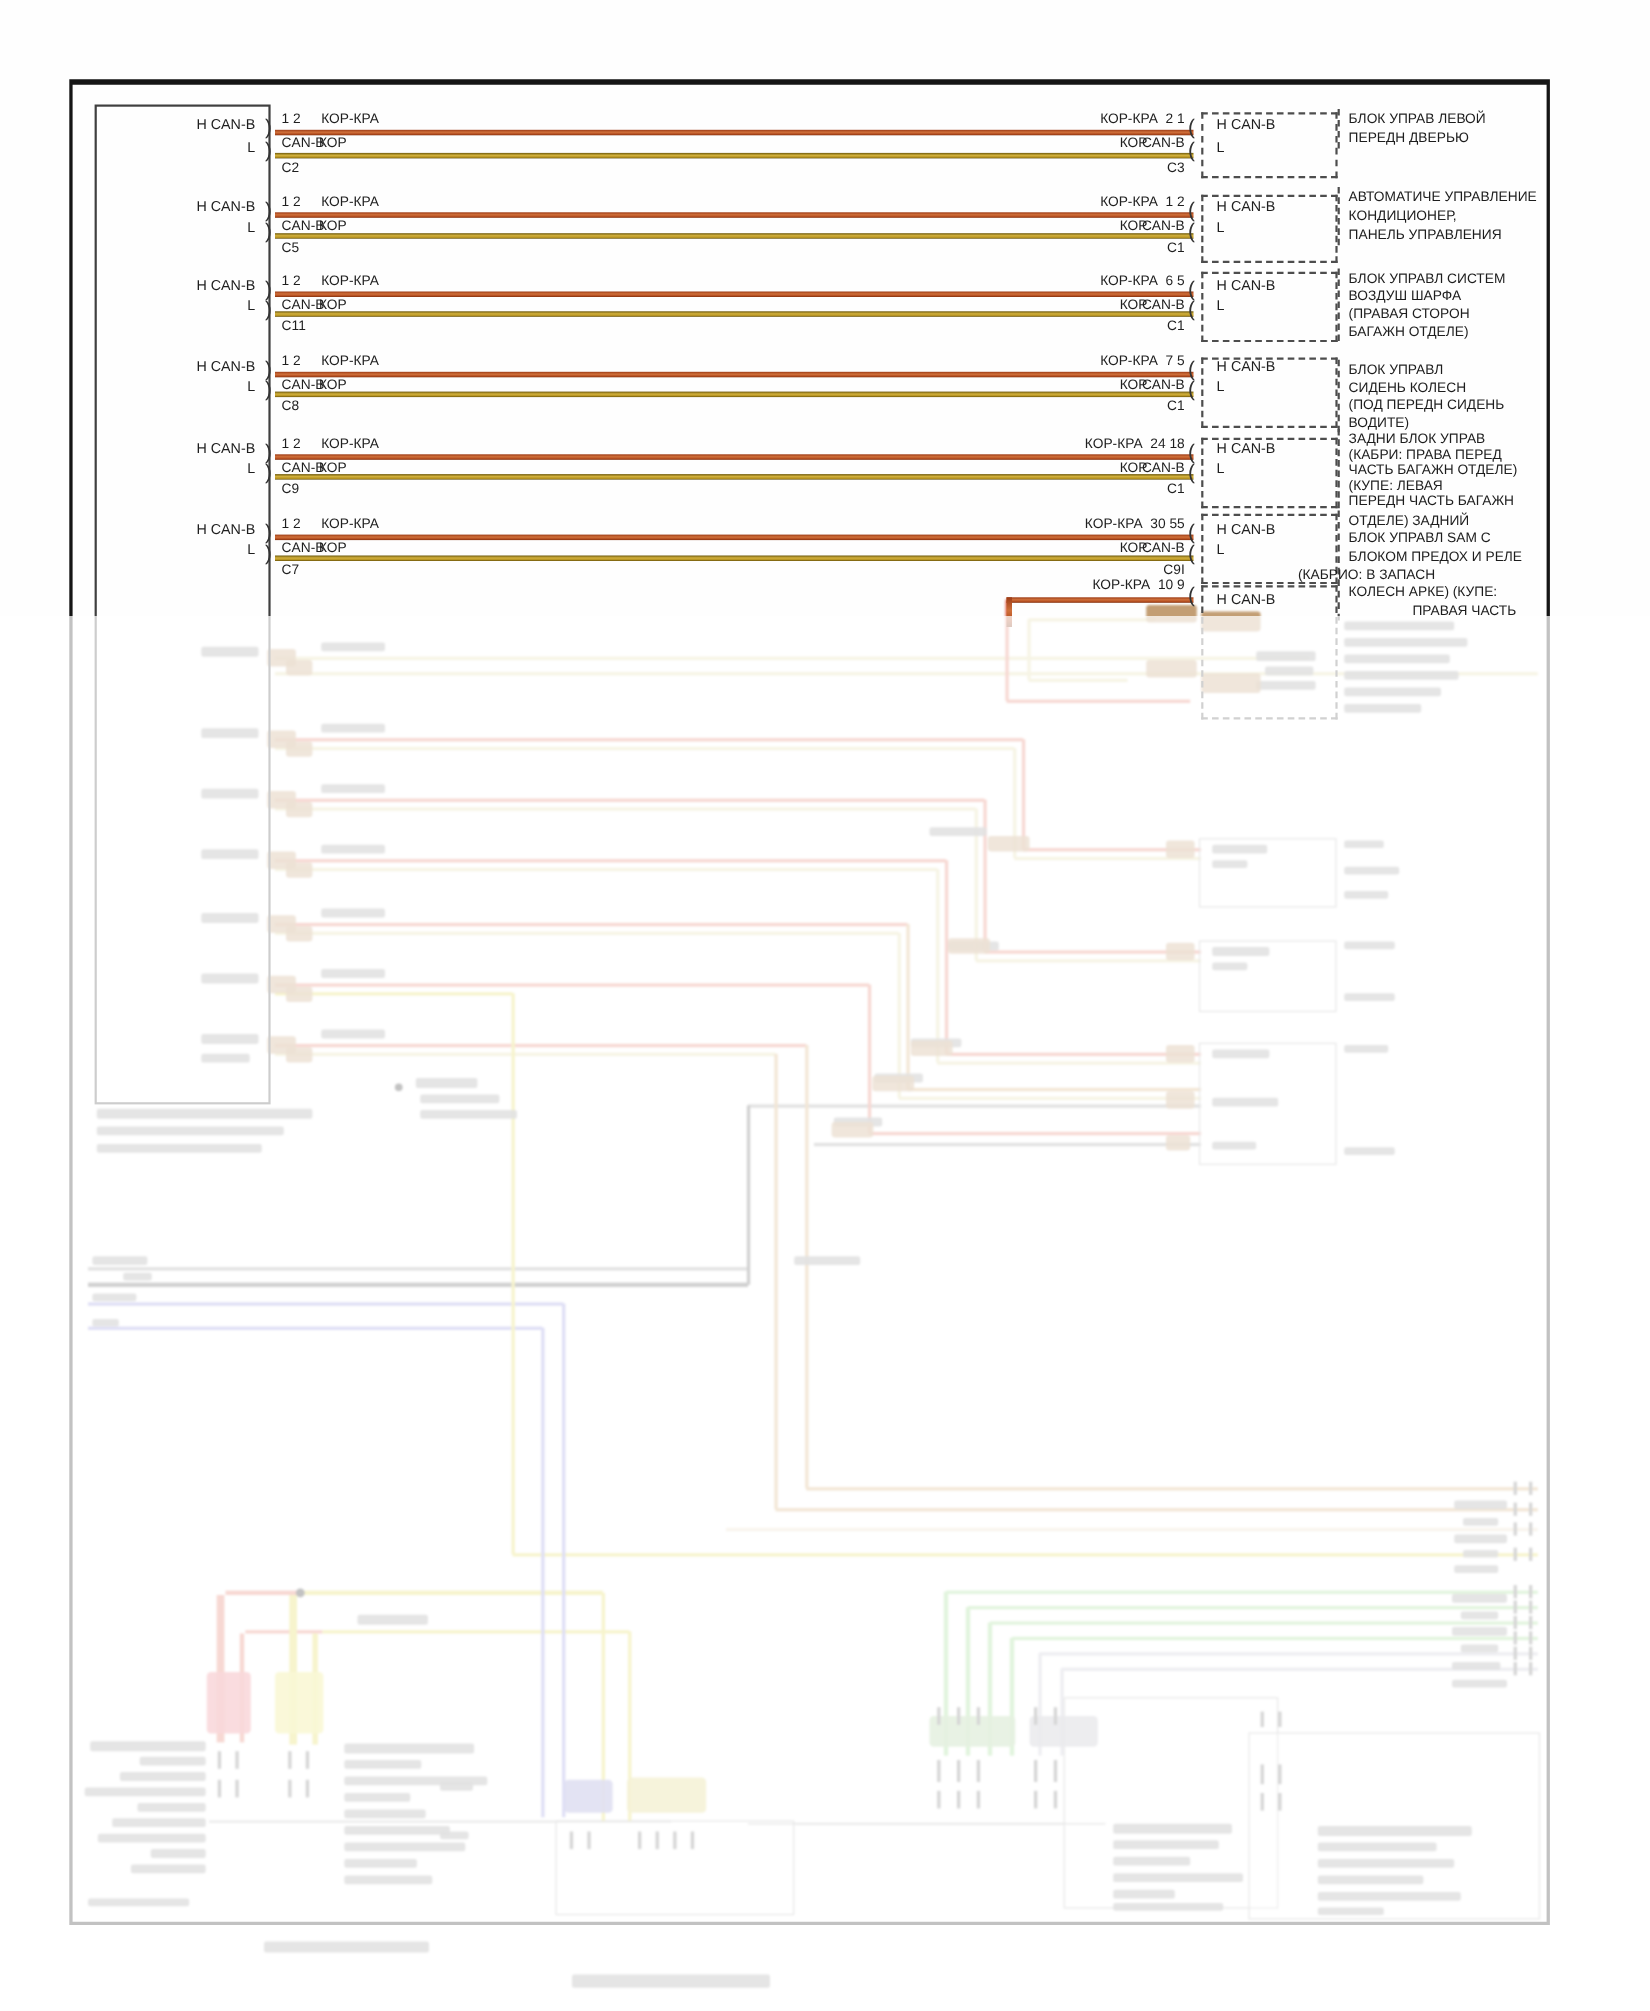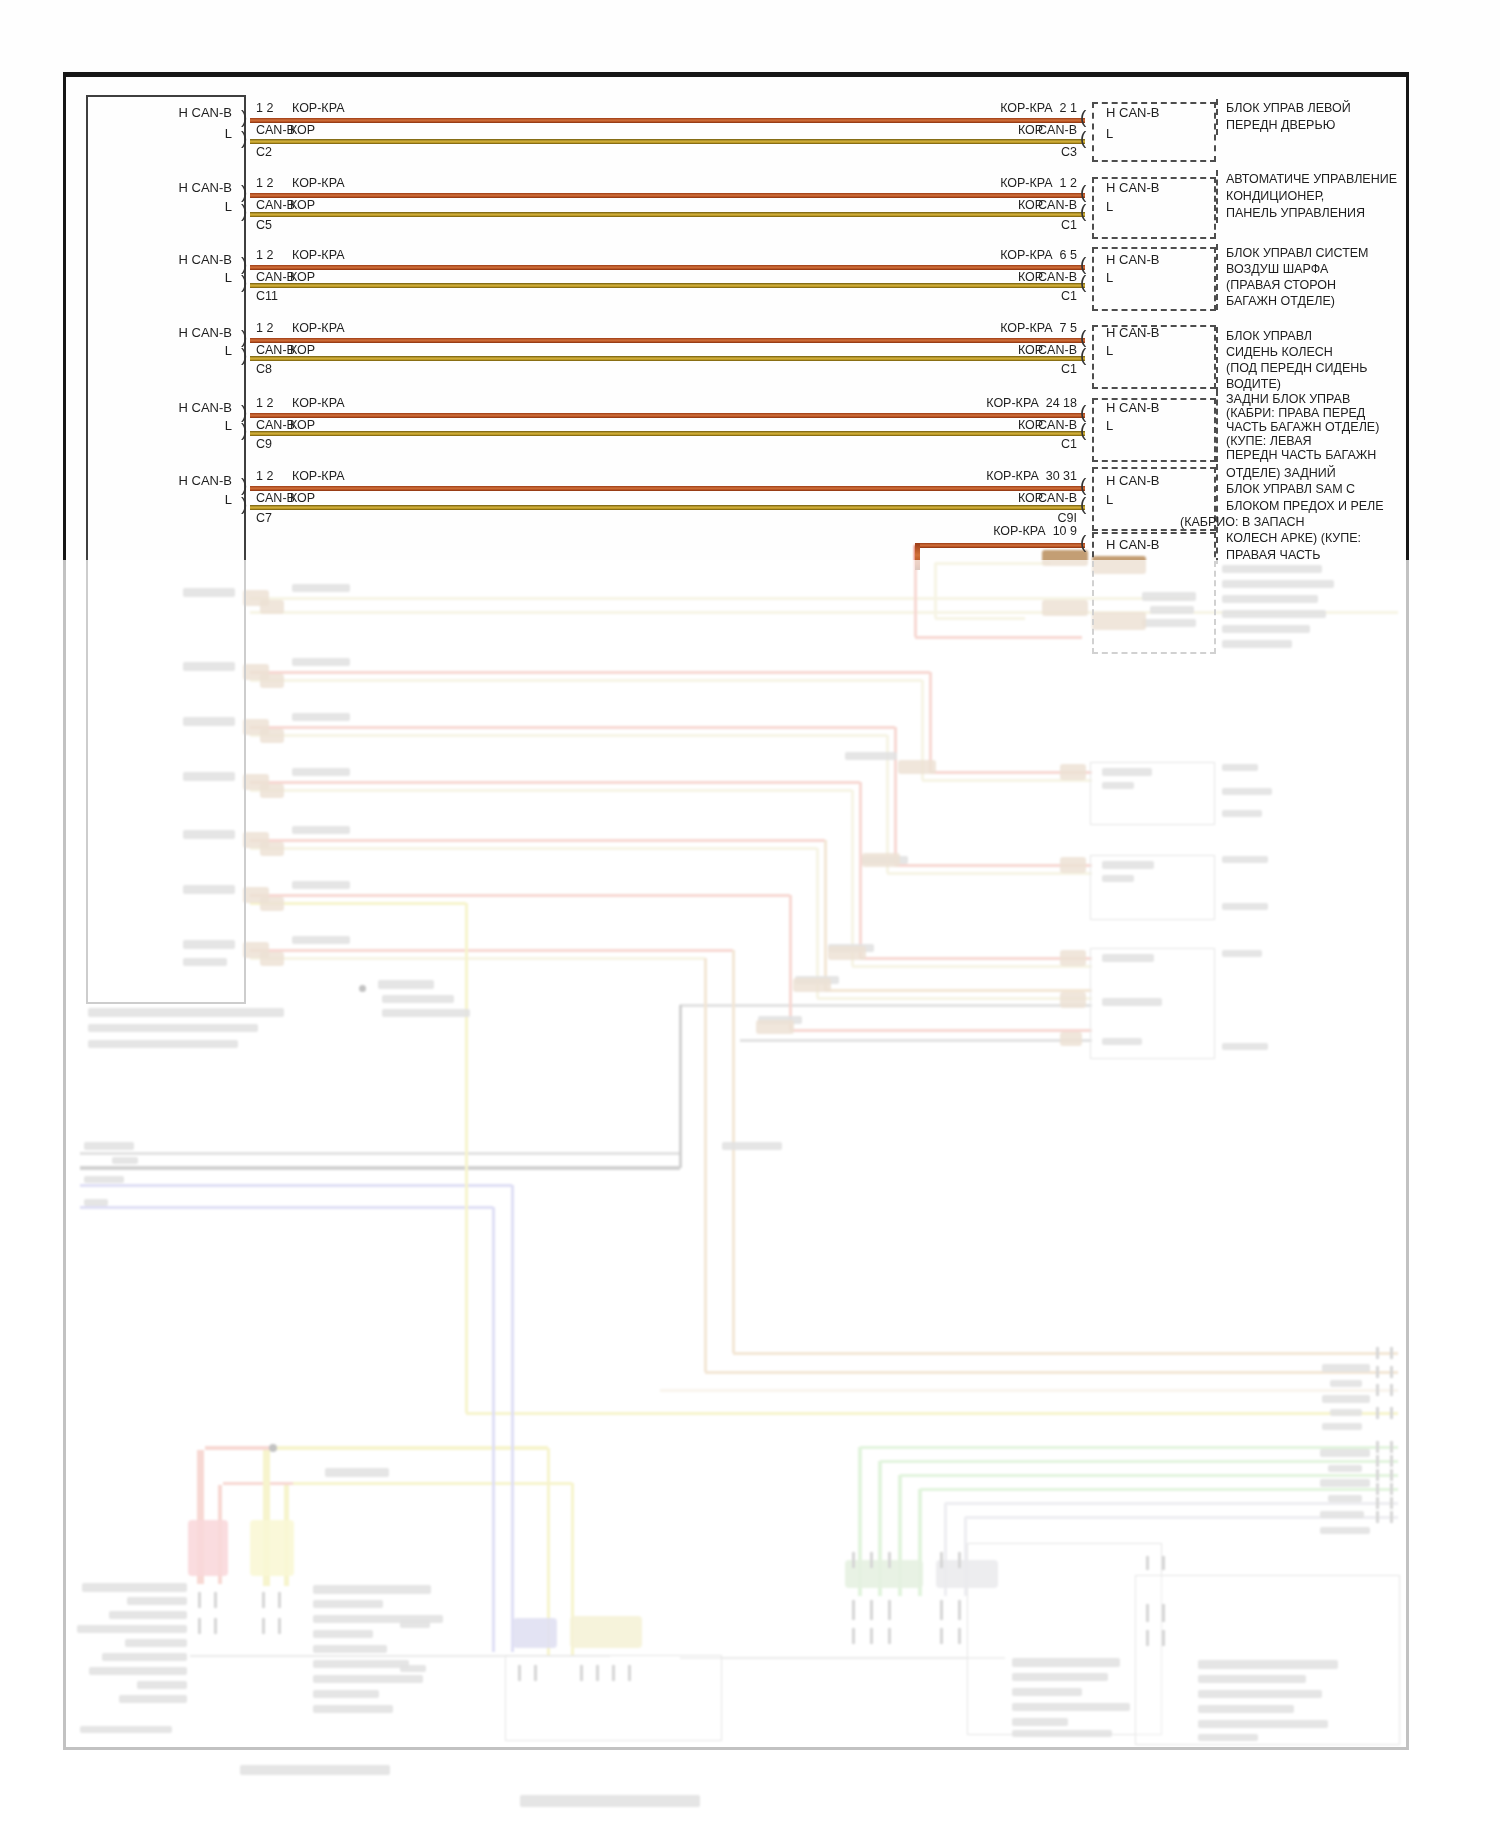"30 31" span { text: 31 -> 55 }
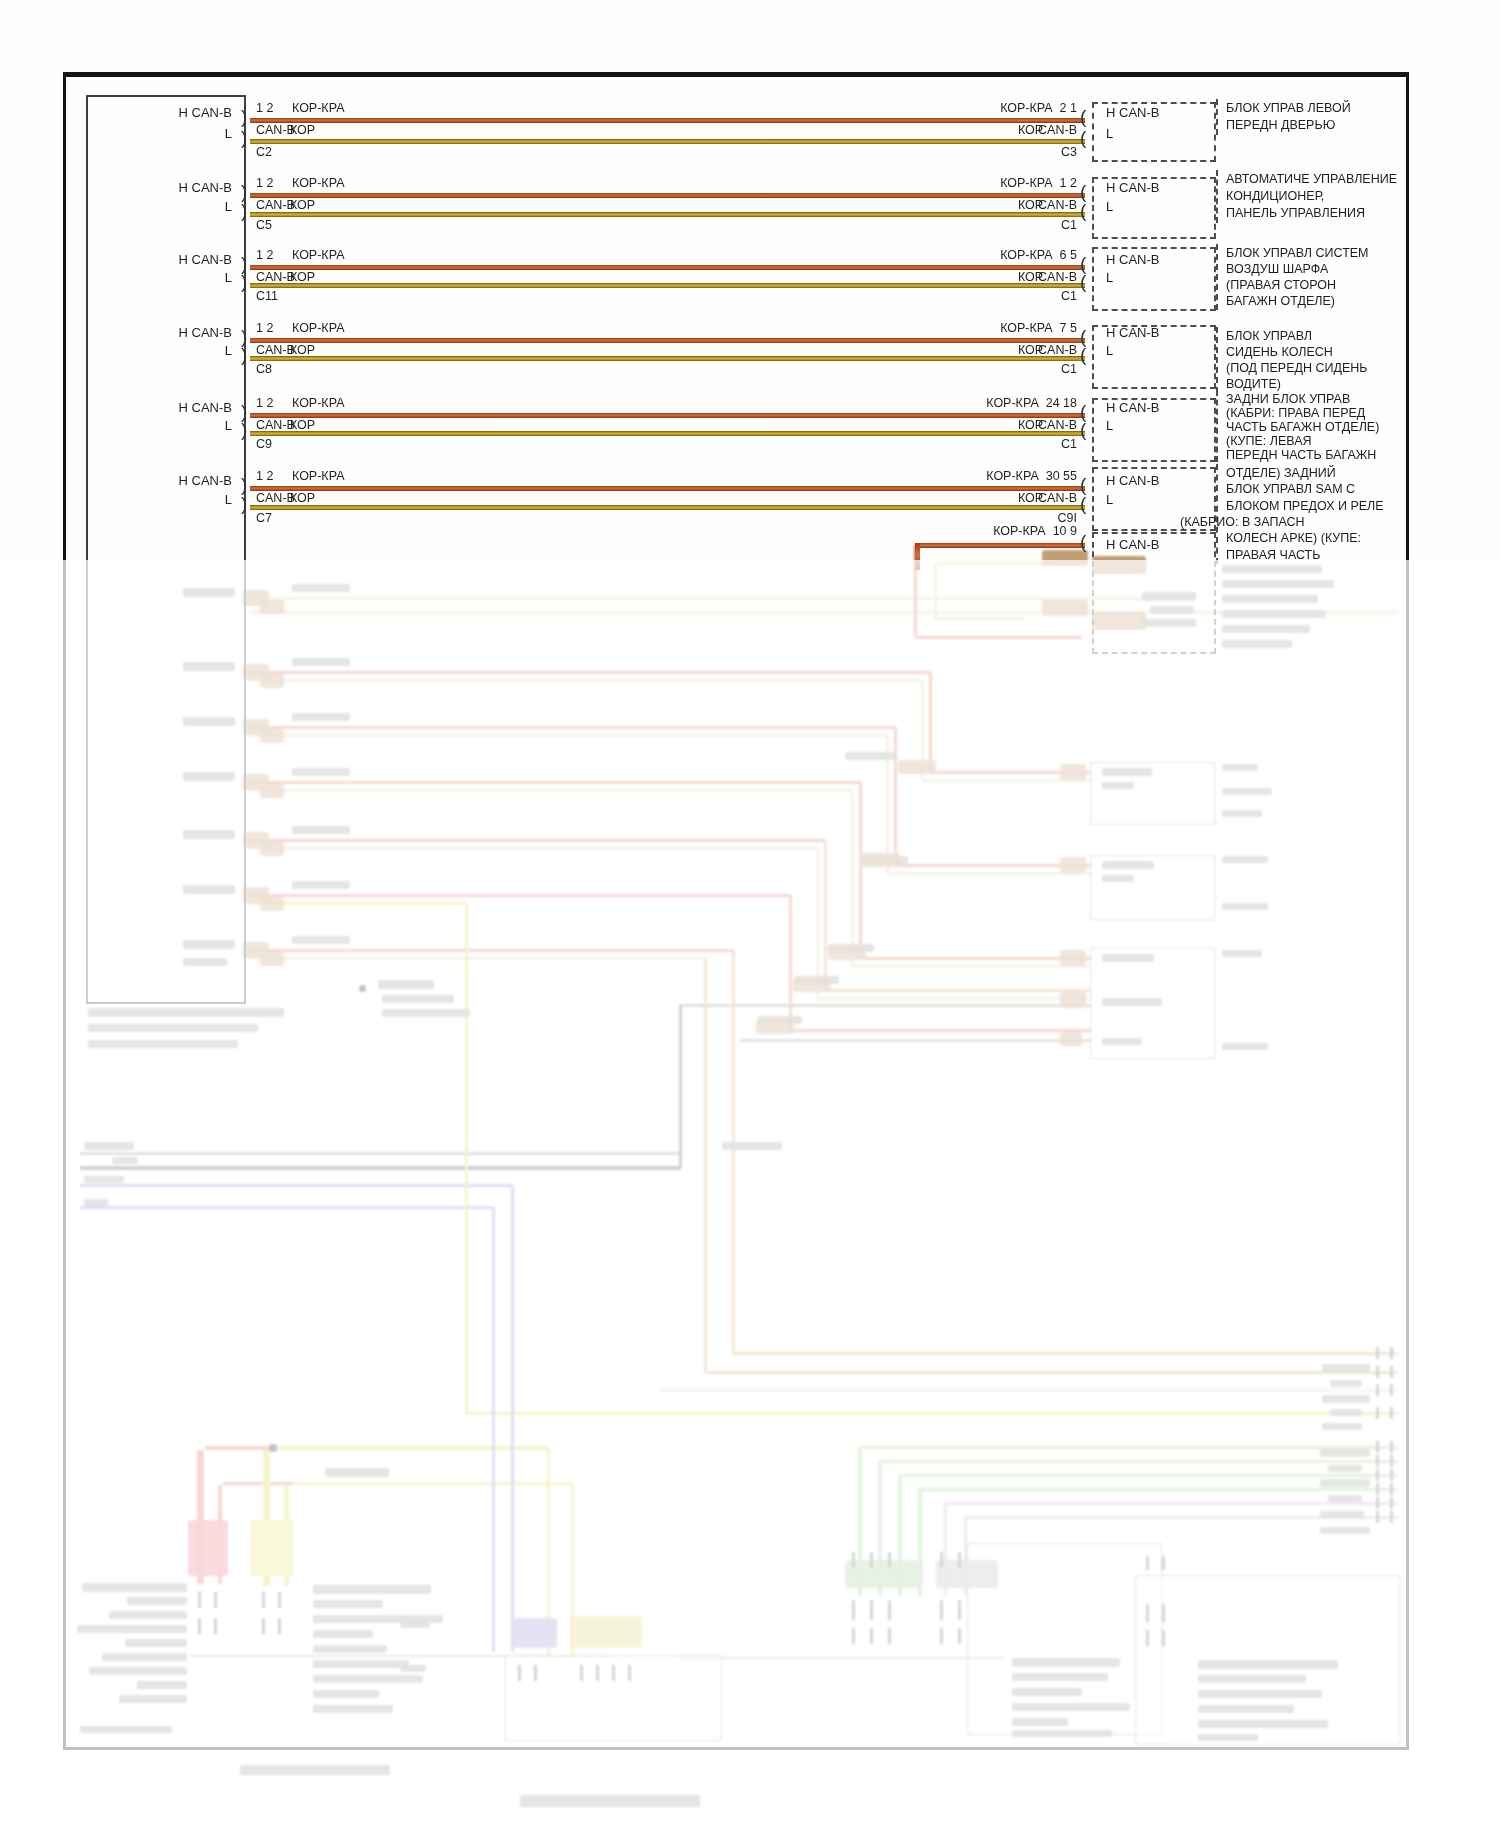"ПРАВАЯ ЧАСТЬ" div.desc { left: 1226px -> 1284px }
